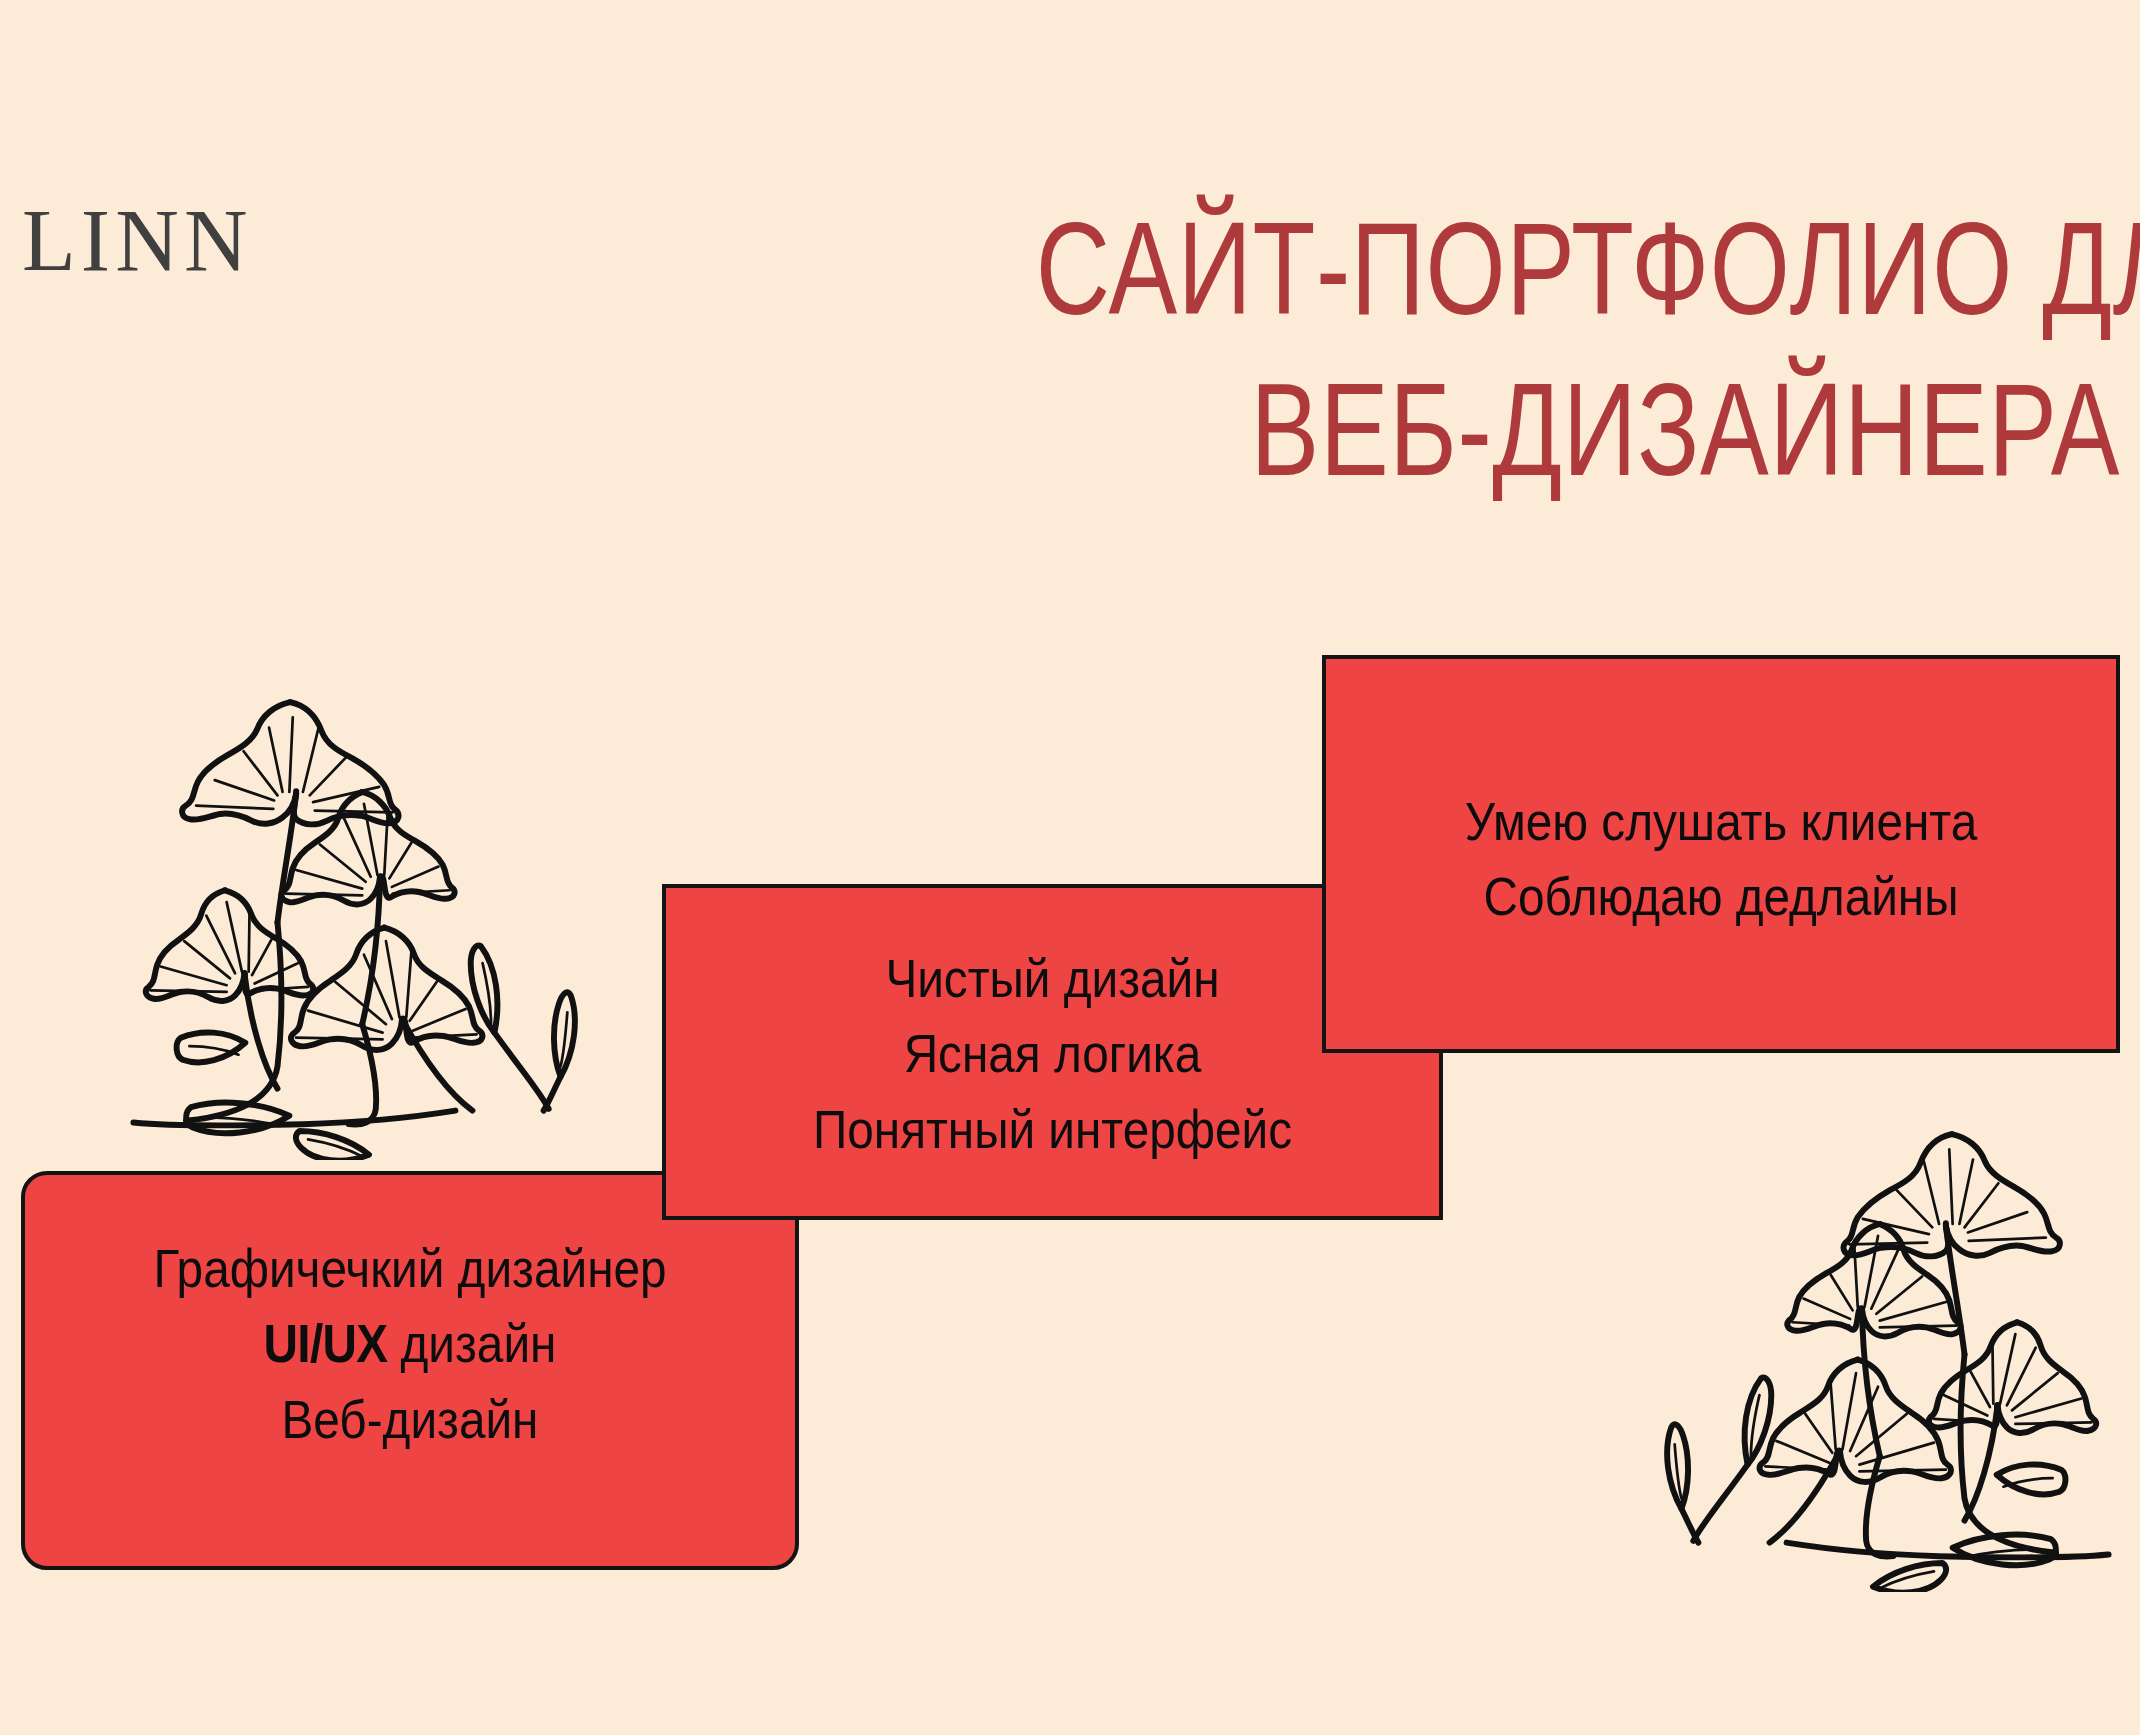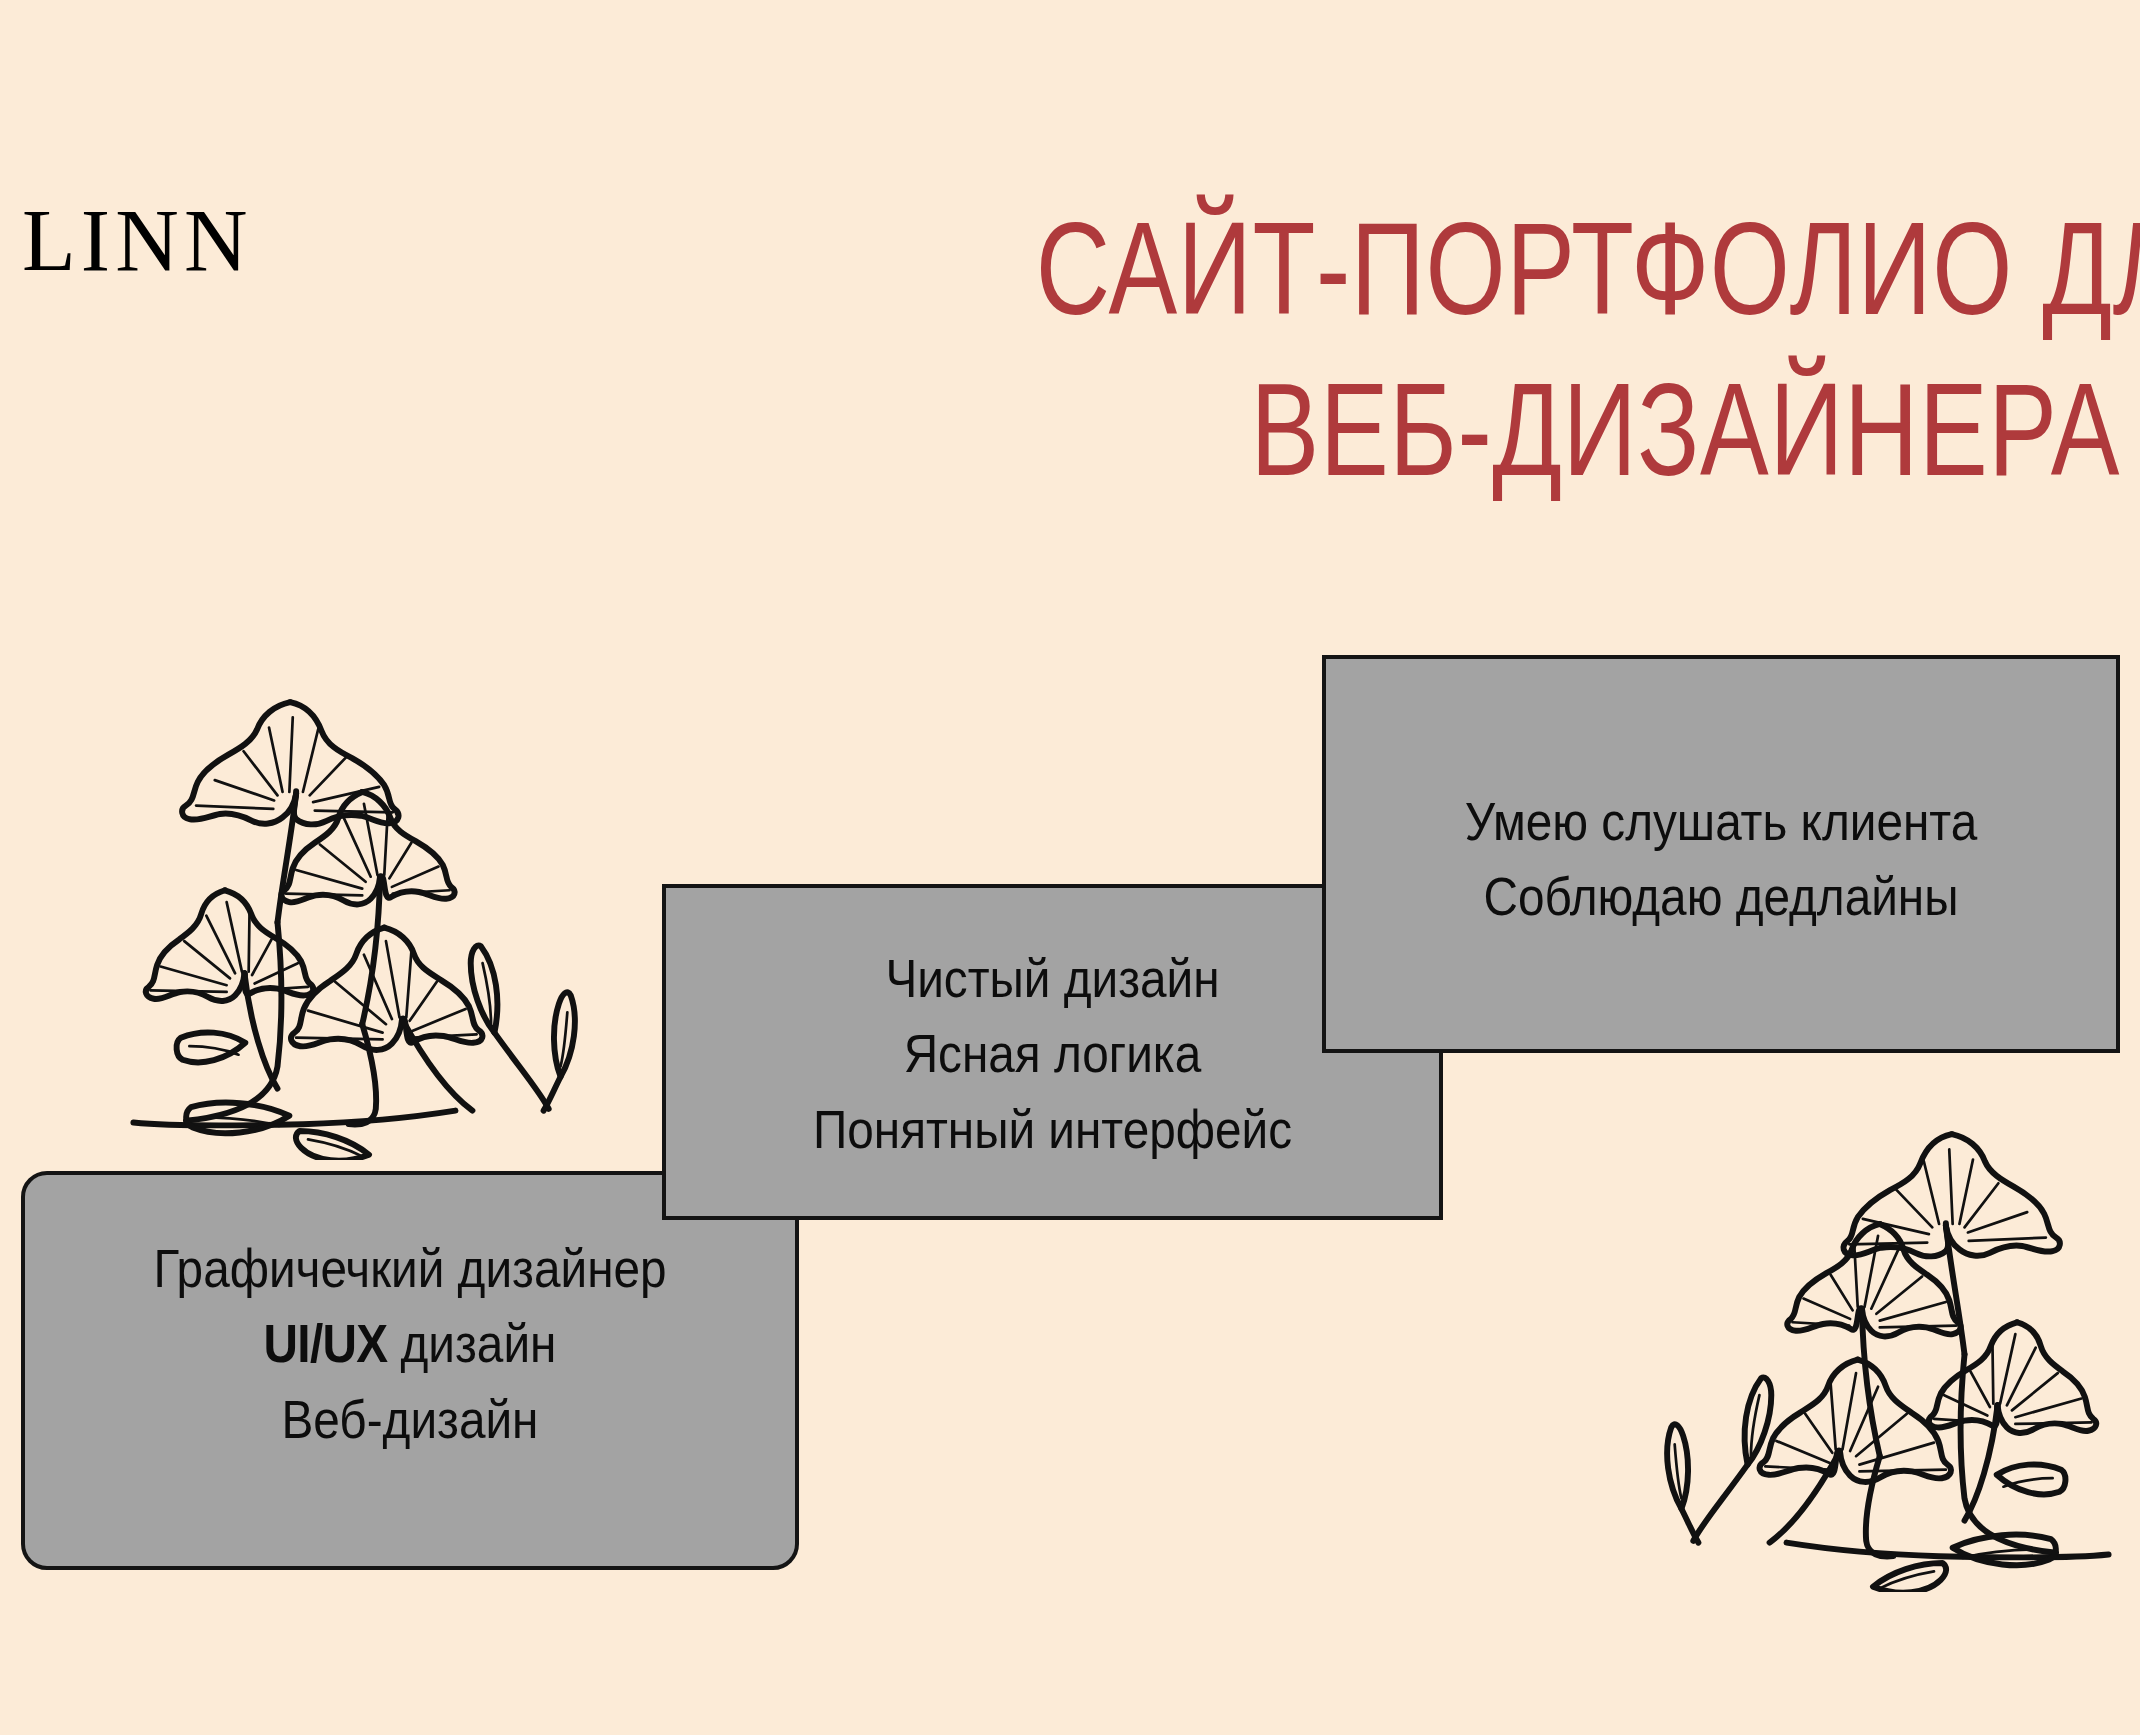"LINN" #brand { color: #000000 -> #404040 }
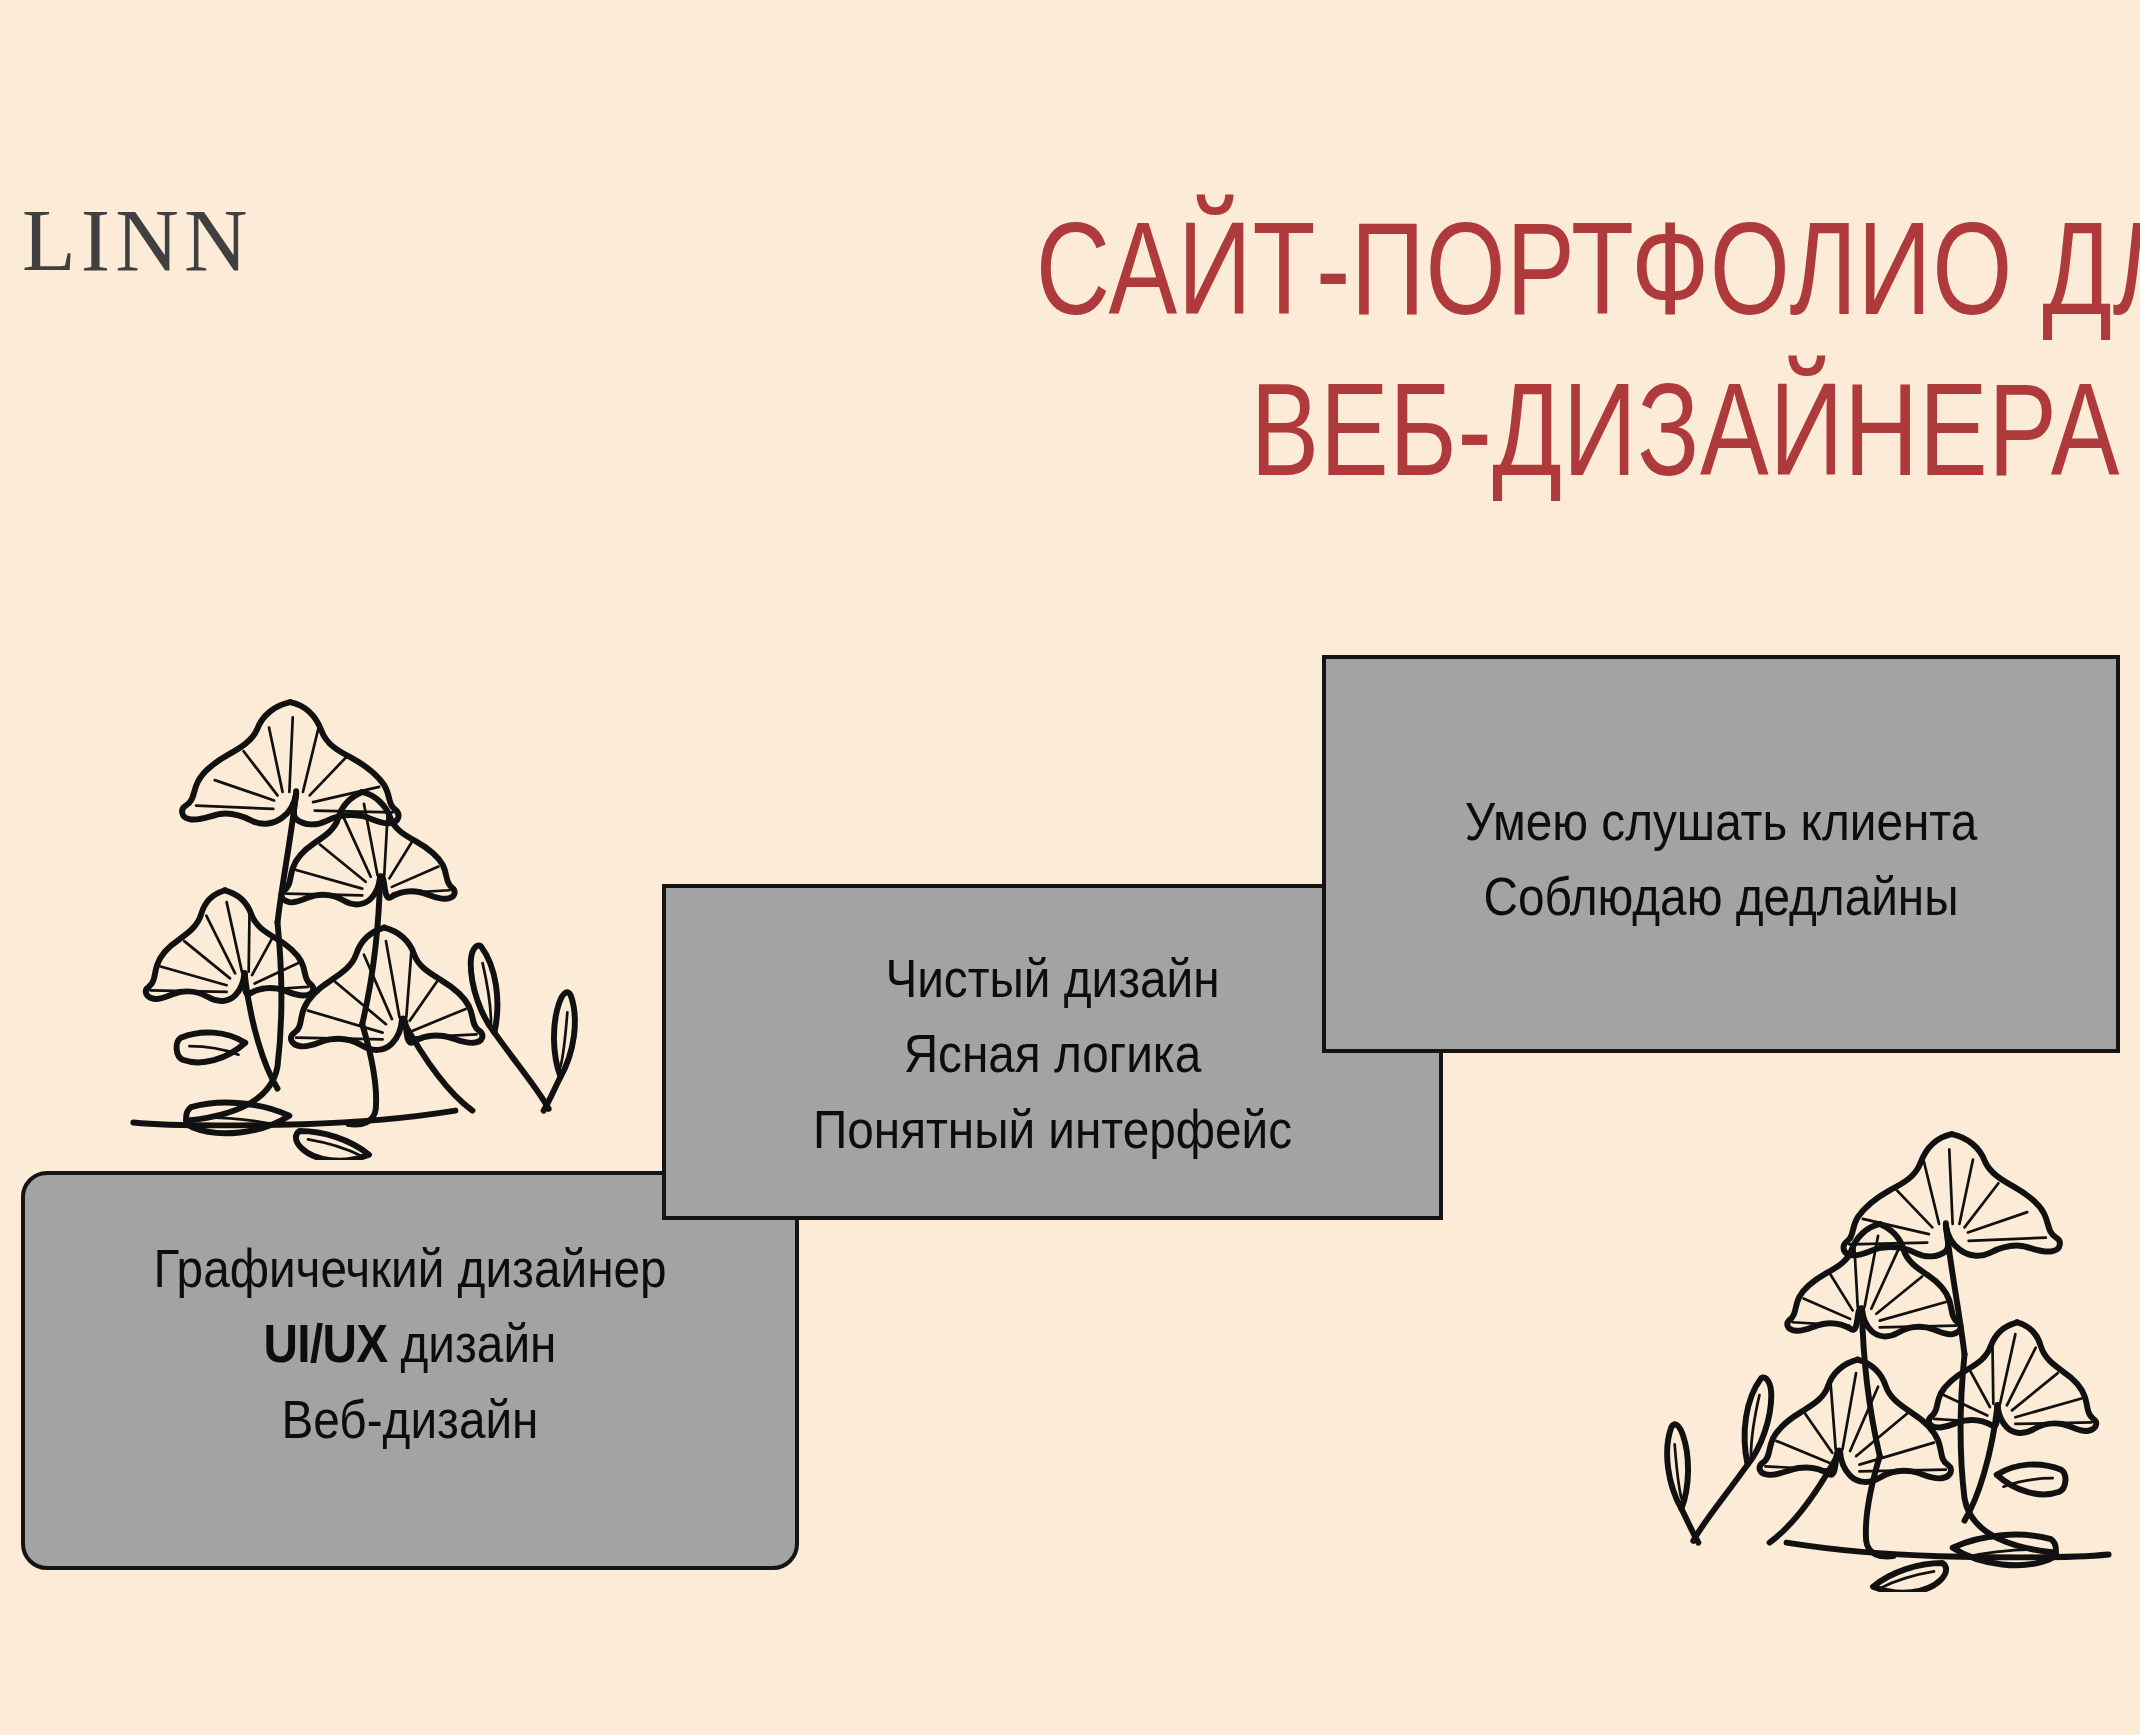"Умею слушать клиента" .card { background: #a3a3a3 -> #ef4444 }
